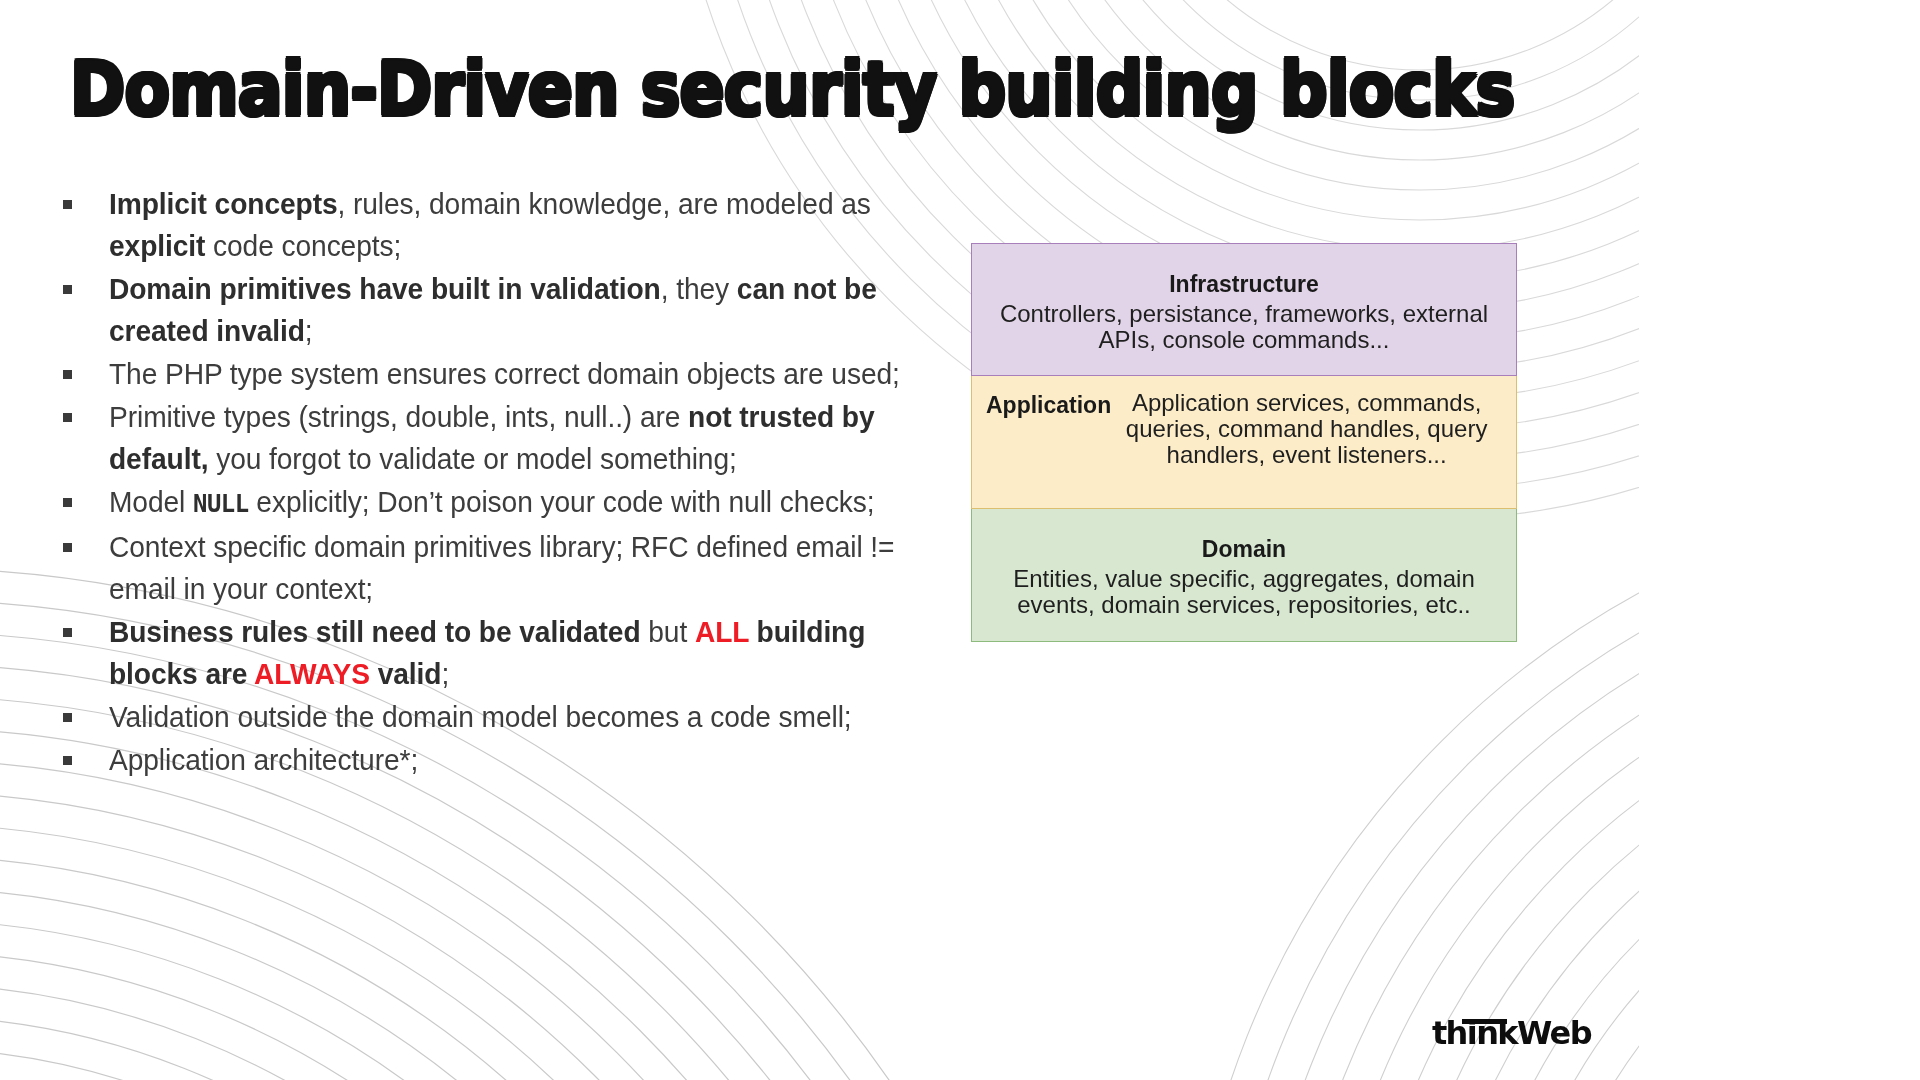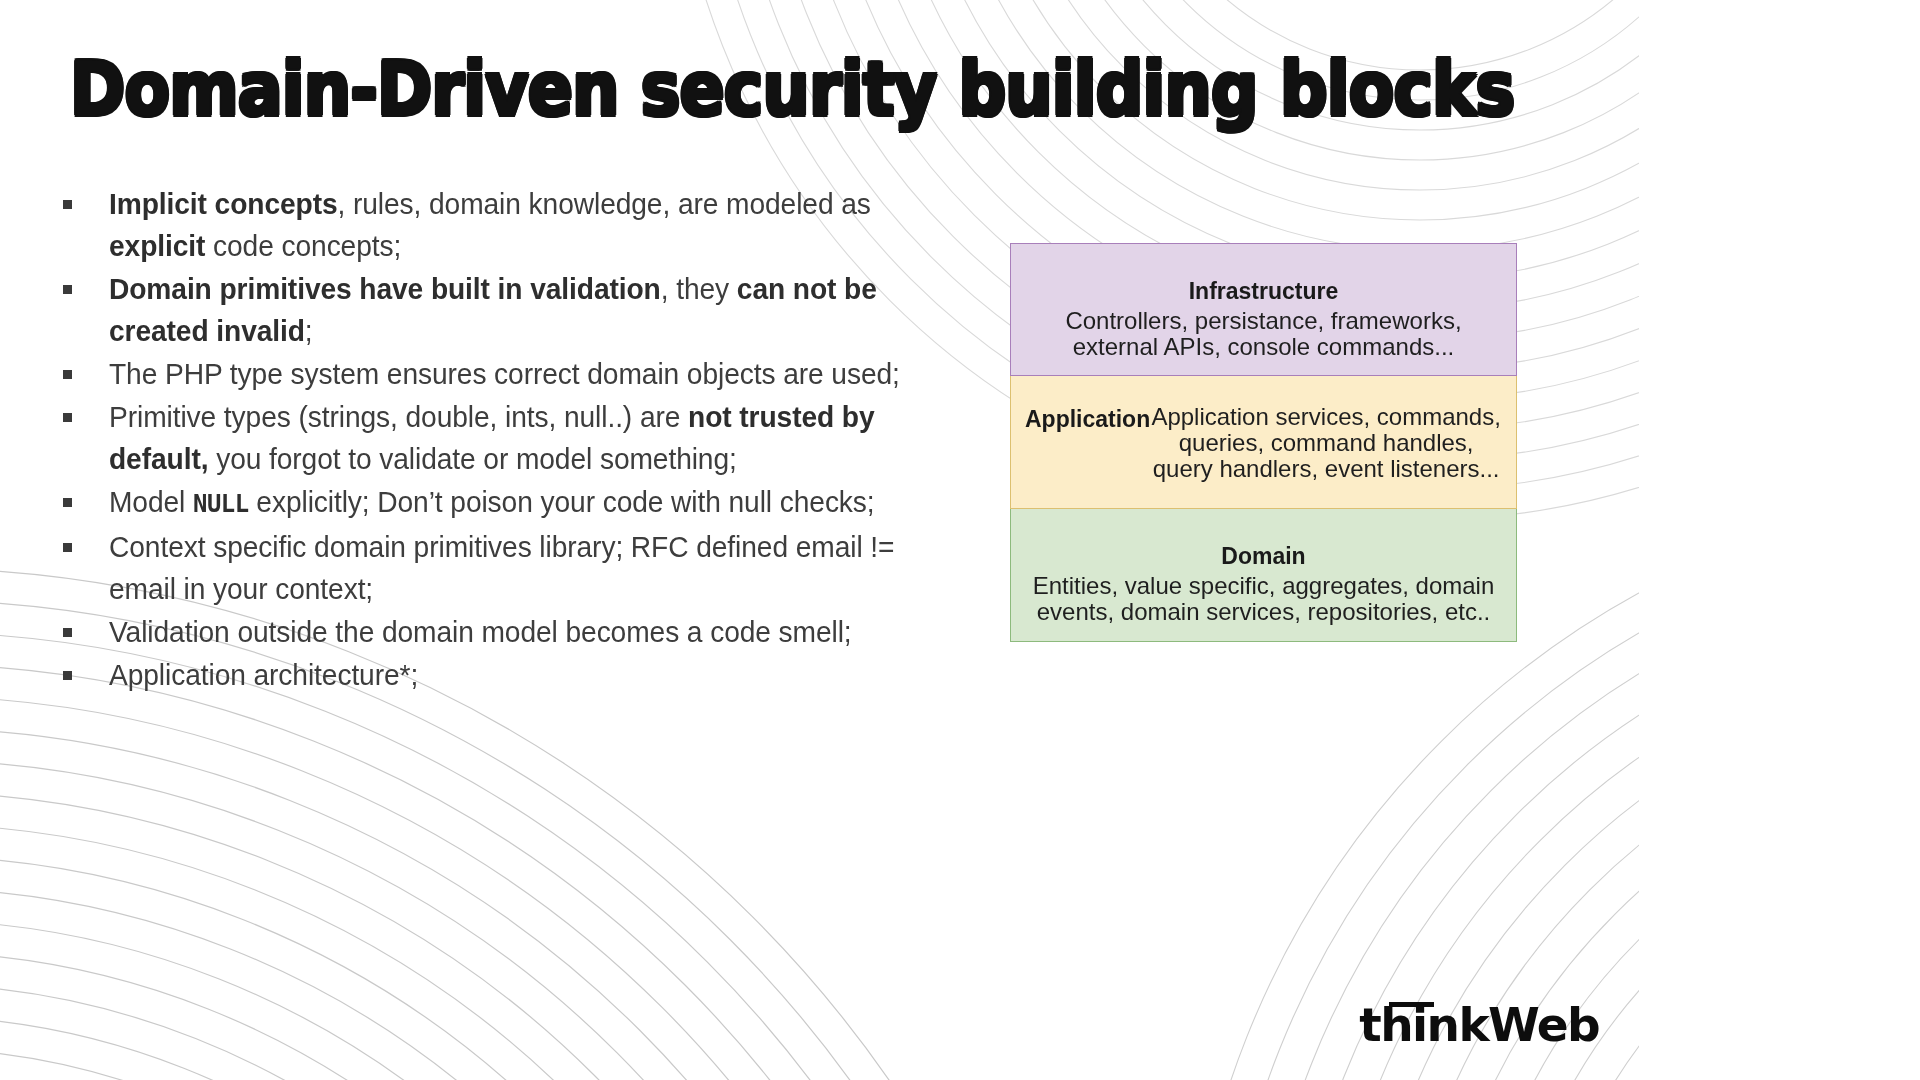"Infrastructure" .layer { margin-left: 39px -> none; padding: 28px 14px 12px 14px -> 14px 14px 12px 14px }
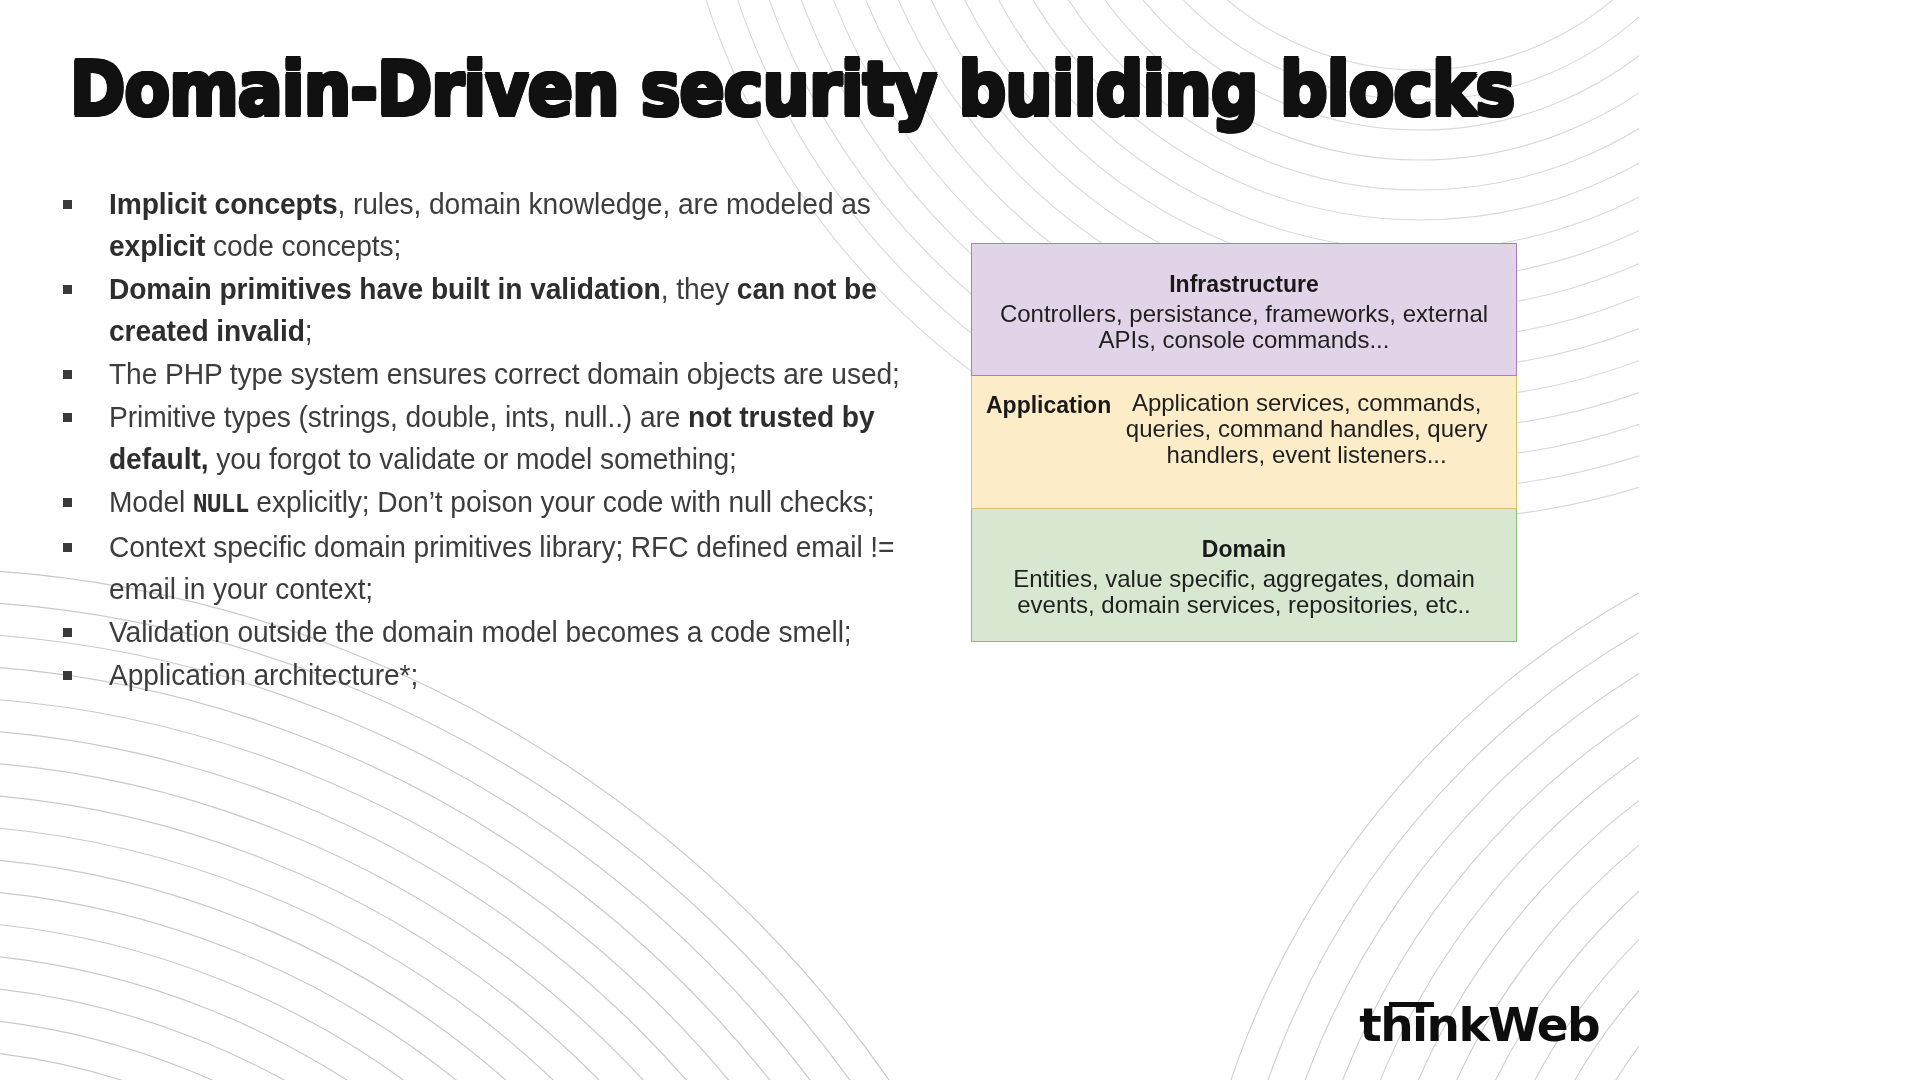"Business rules still need to" div.bullet-row { html: none -> <div> <div> <span></span> </div> <div><b>Business rules still need to be validated</b><span> but </span><span>ALL</span><b> building blocks are </b><span>ALWAYS</span><b> valid</b><span>;</span></div> </div> }
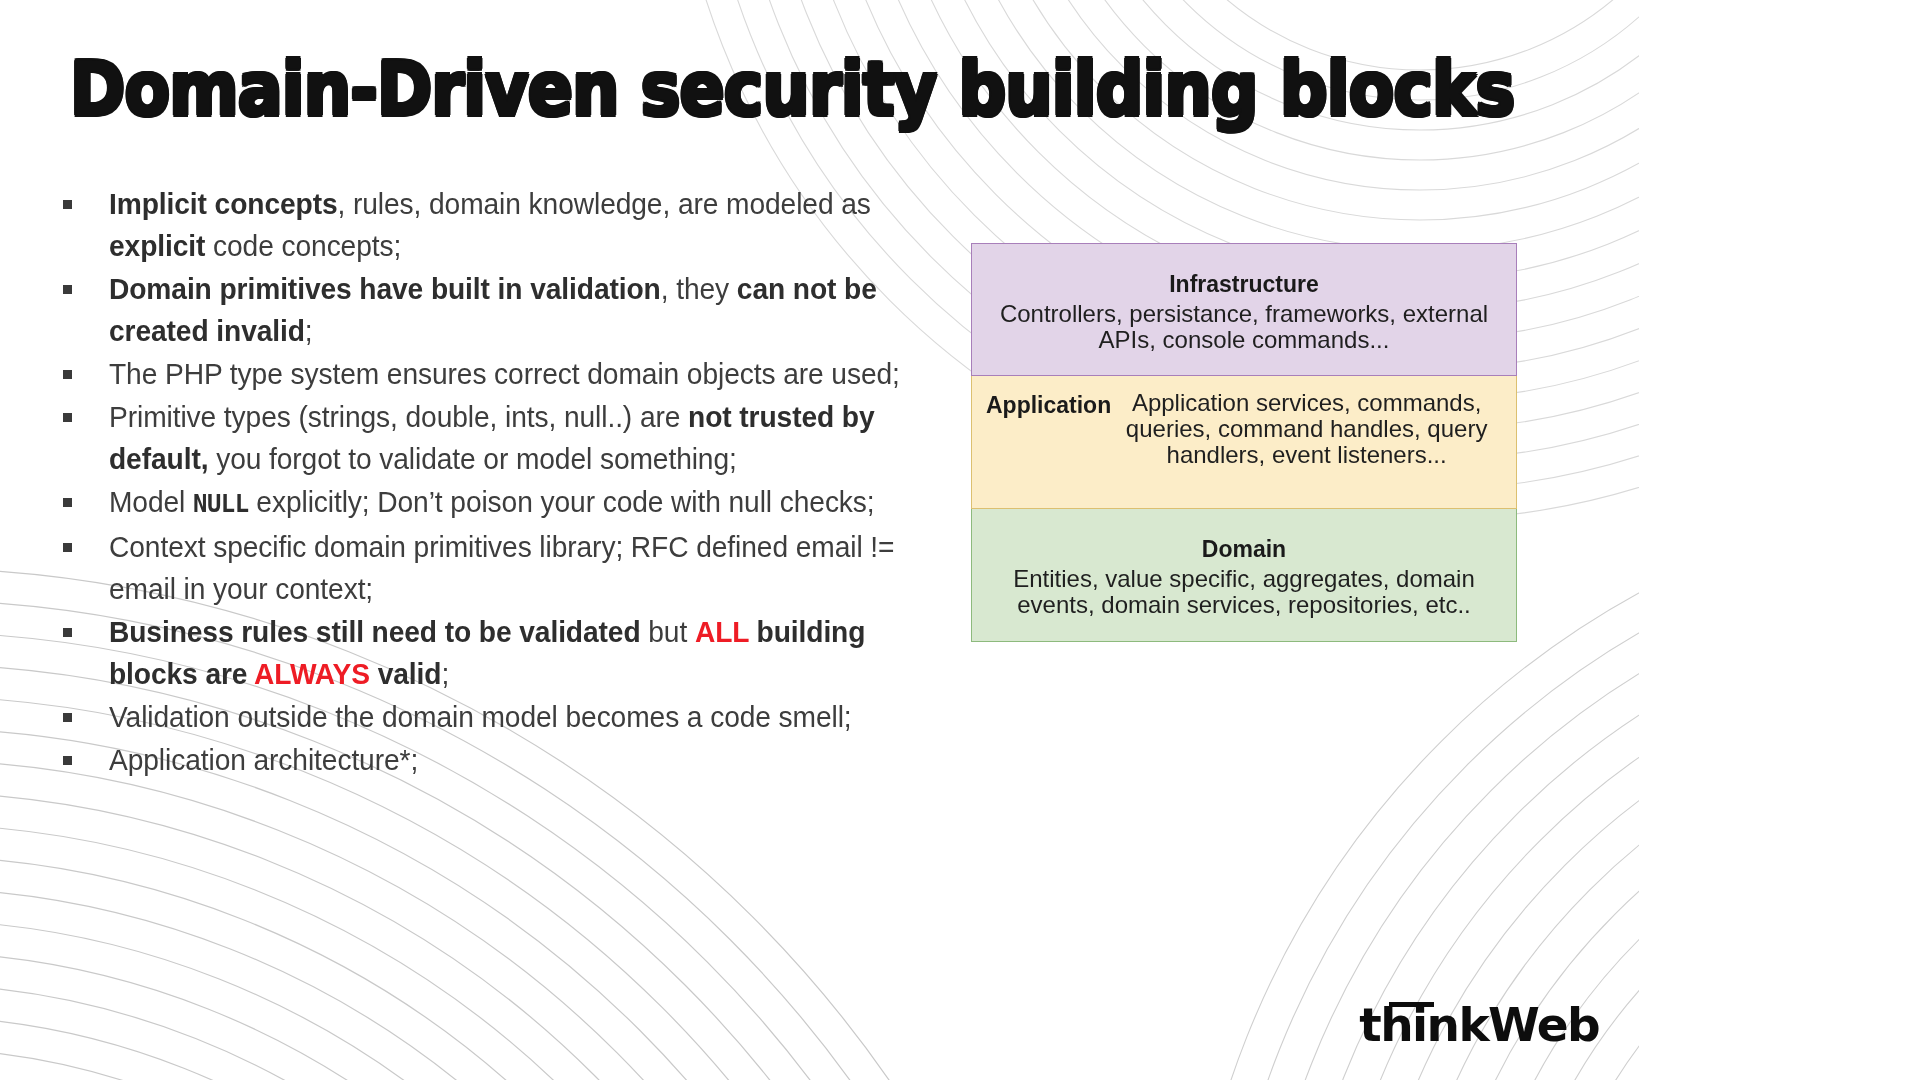"thinkWeb" #logo { font-size: 47px -> 32px; right: 40px -> 48px }
